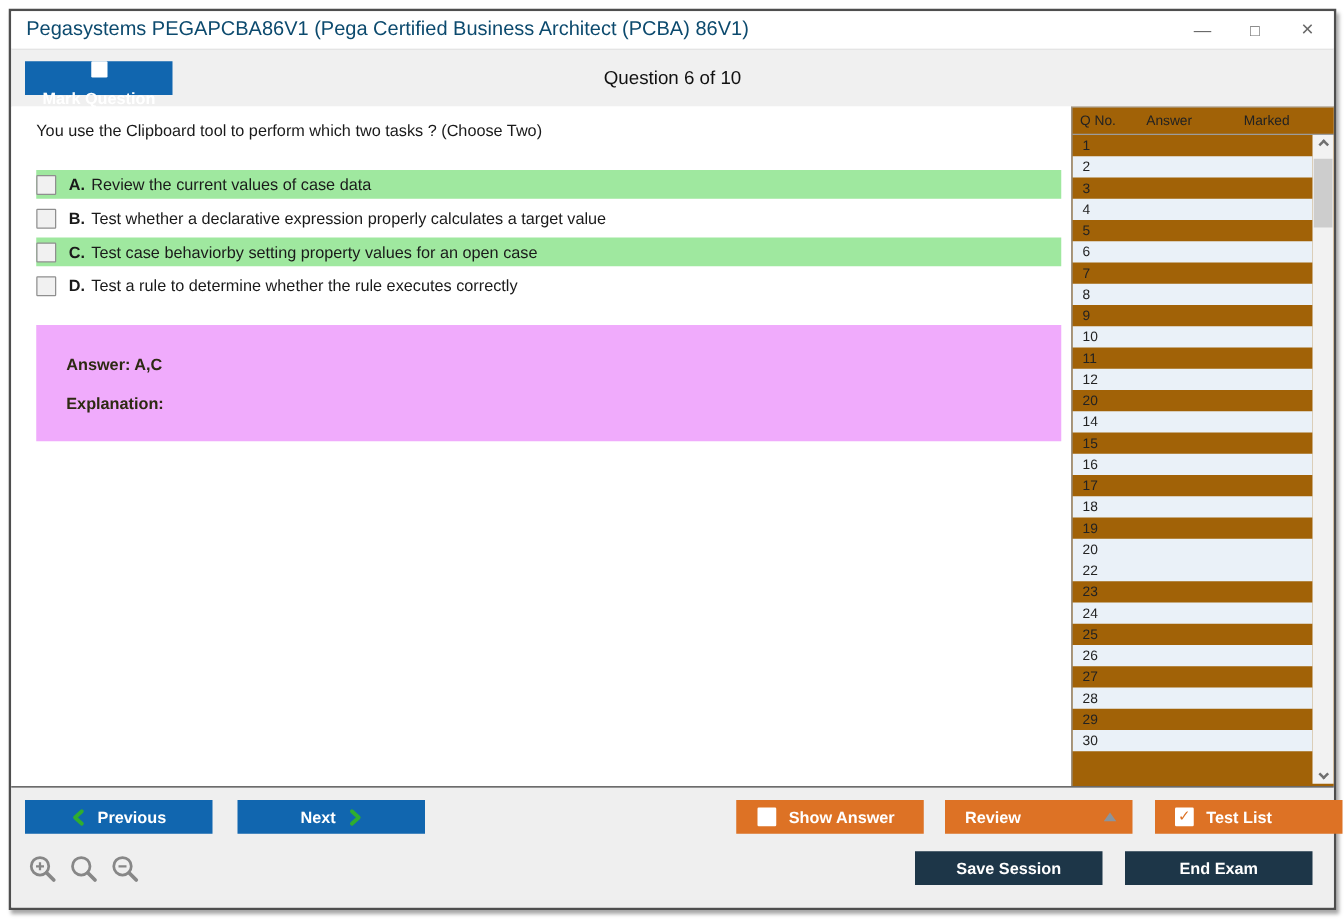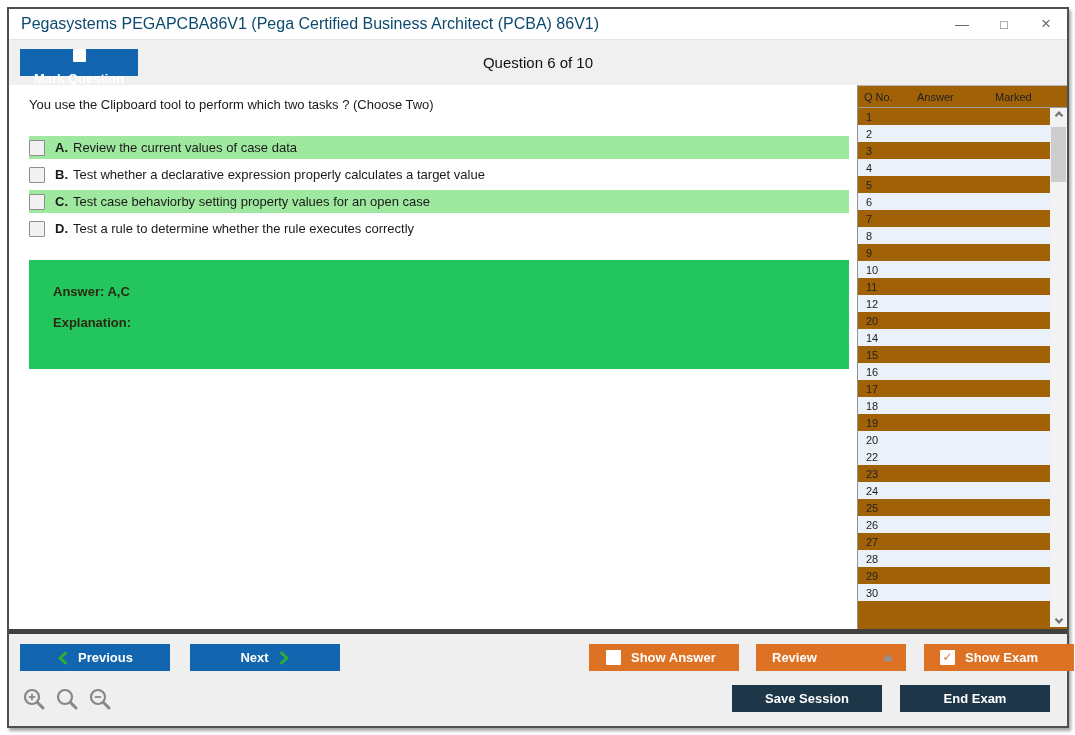"Answer: A,C" .answerbox { background: #22c55e -> #f0abfc; height: 109px -> 93px }
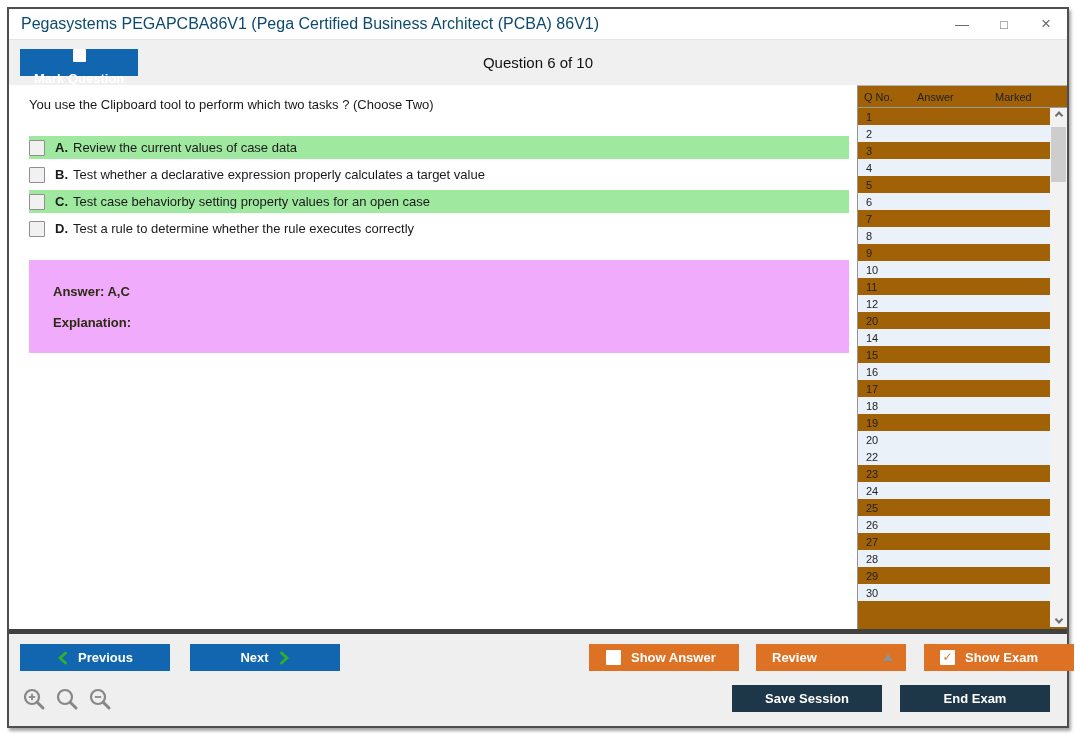"Previous" .footer { border-top: 5px solid #404040 -> 1px solid #404040 }
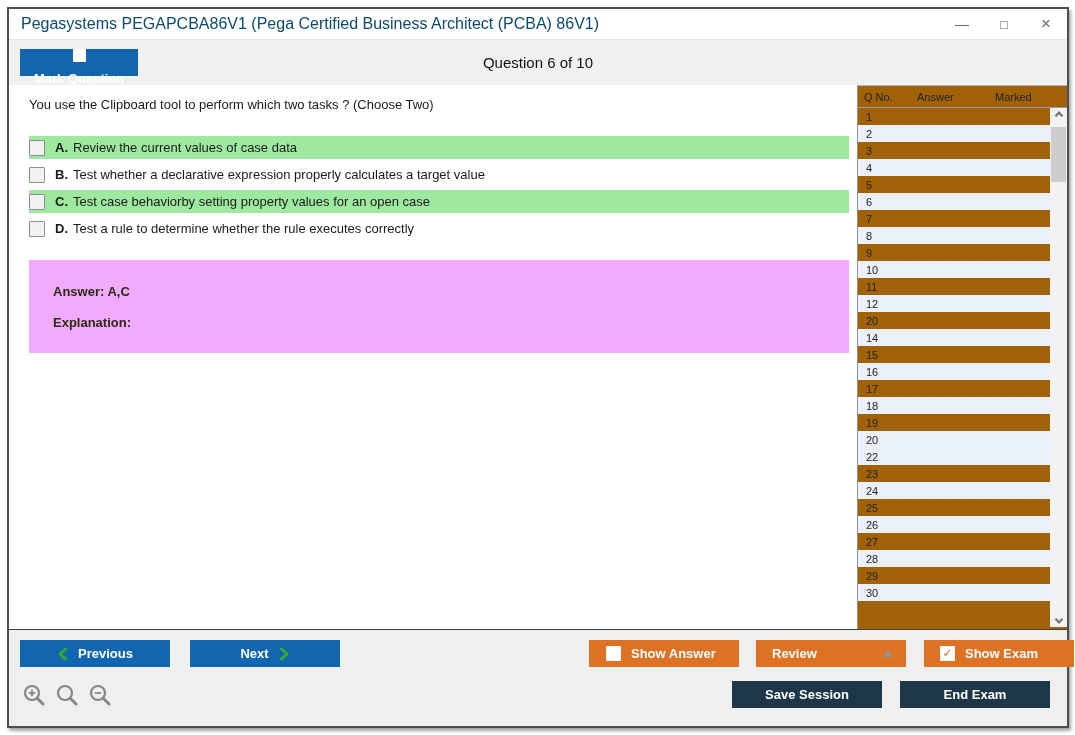"Show Exam" span { text: Show Exam -> Test List }
